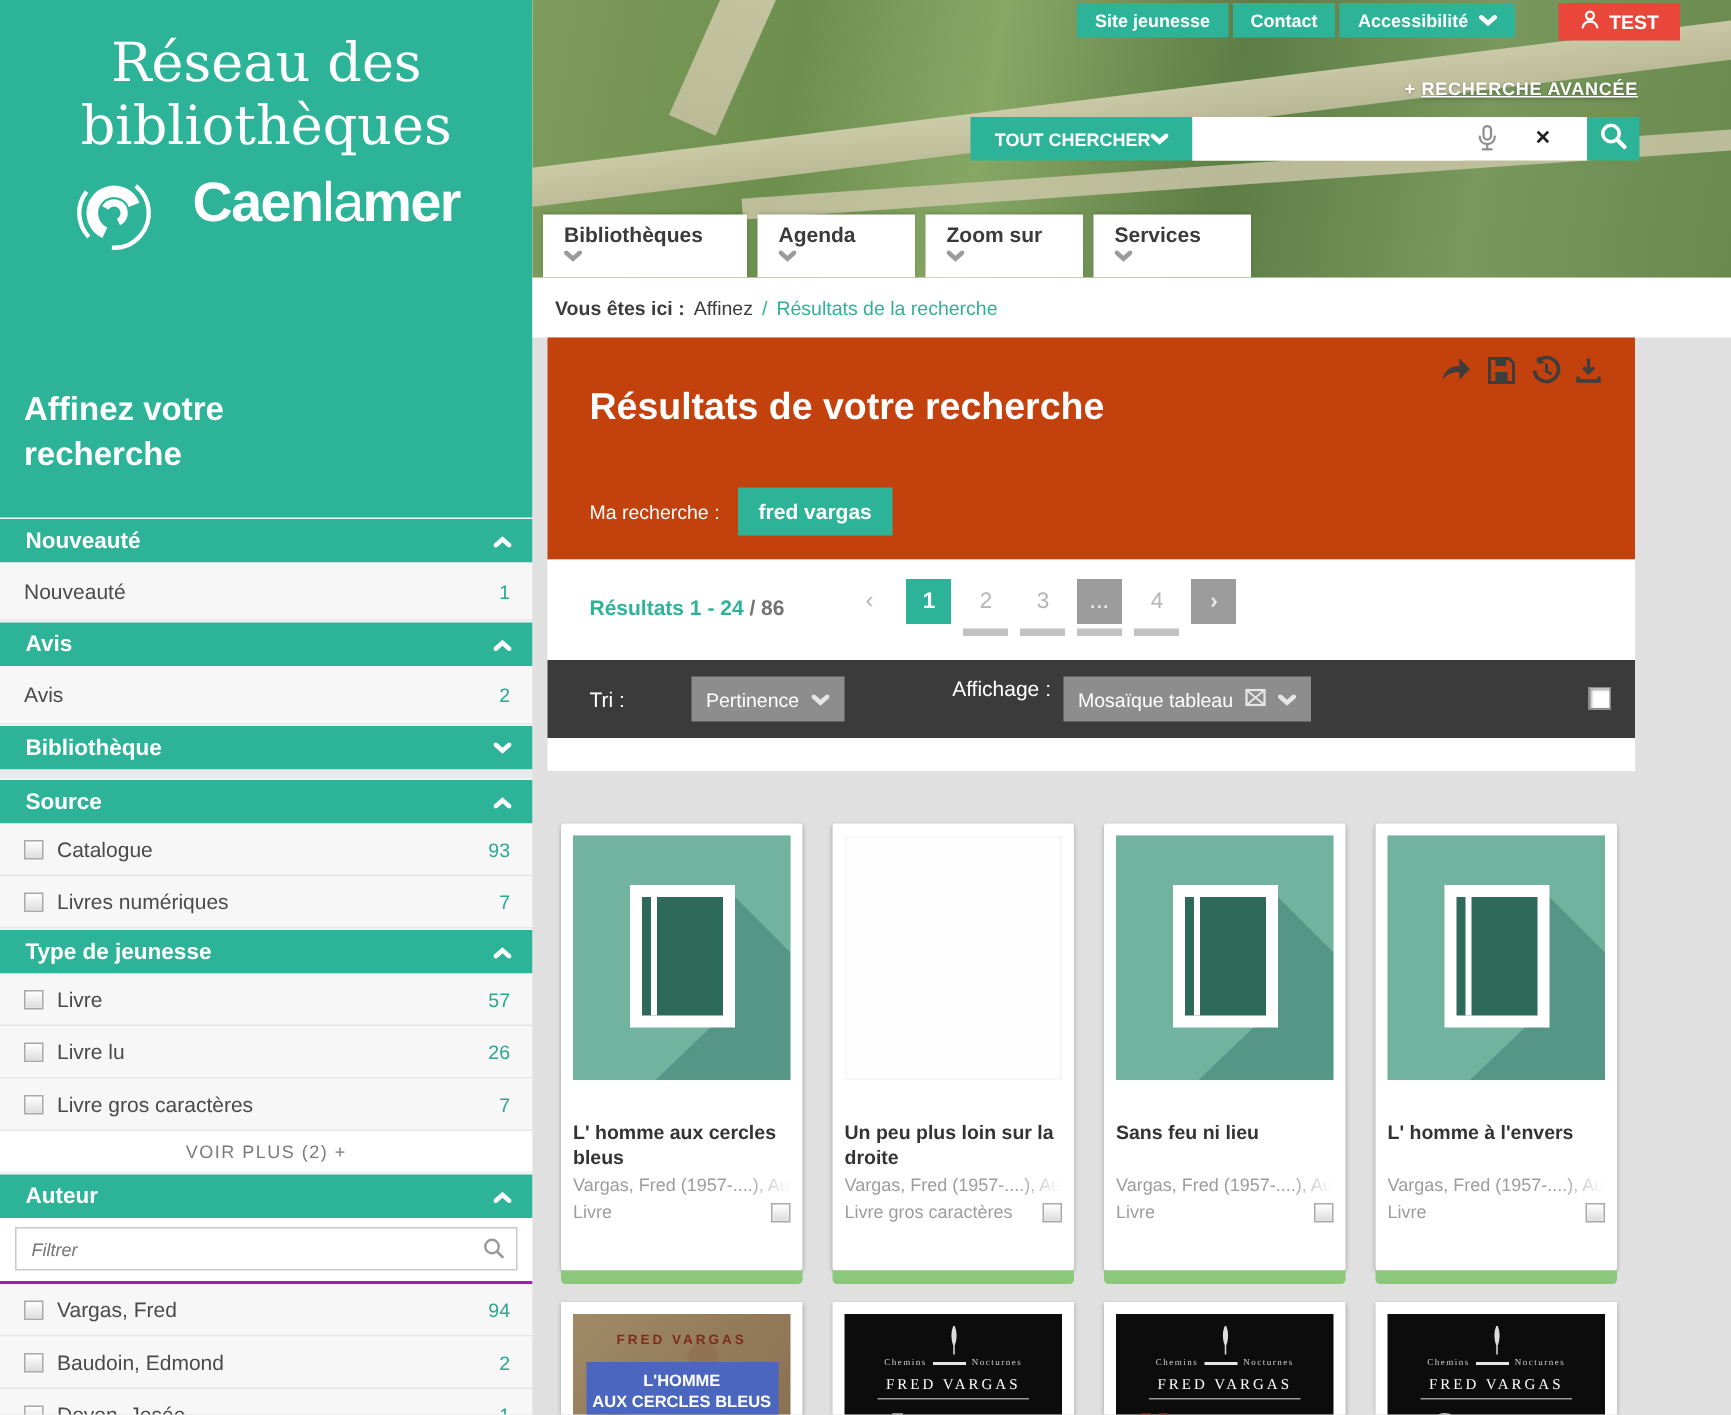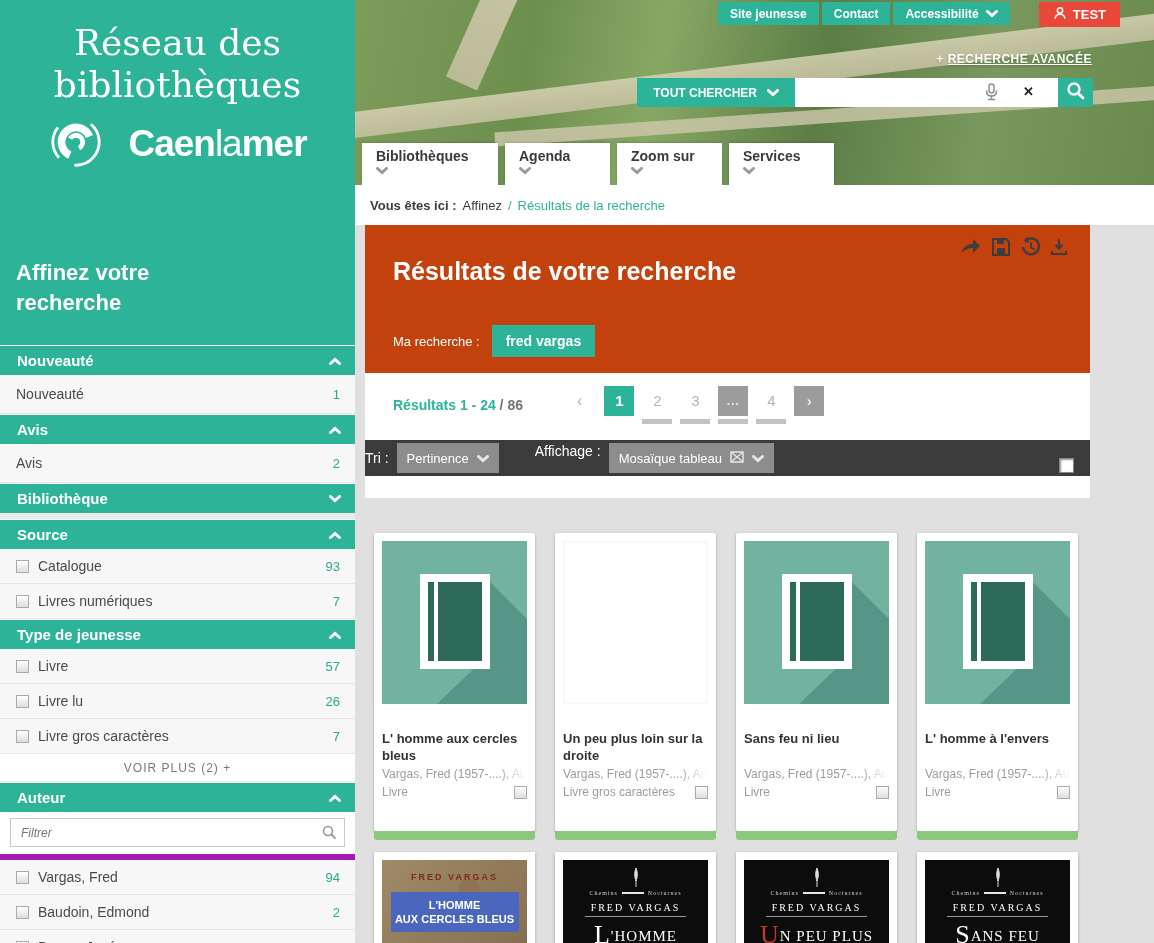"TOUT CHERCHER" .scope-btn { gap: 10px -> none }
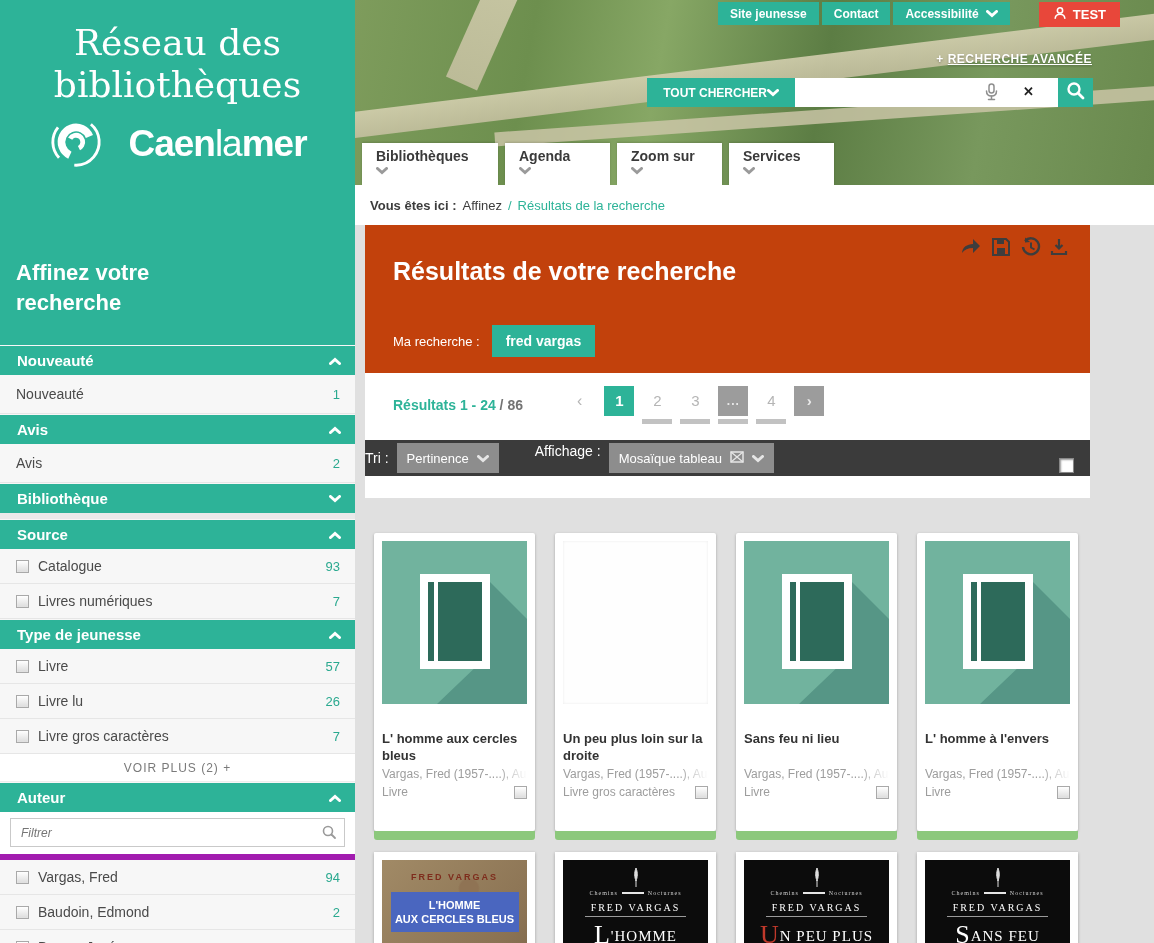"Caenlamer" .brand-row { align-items: center -> none }
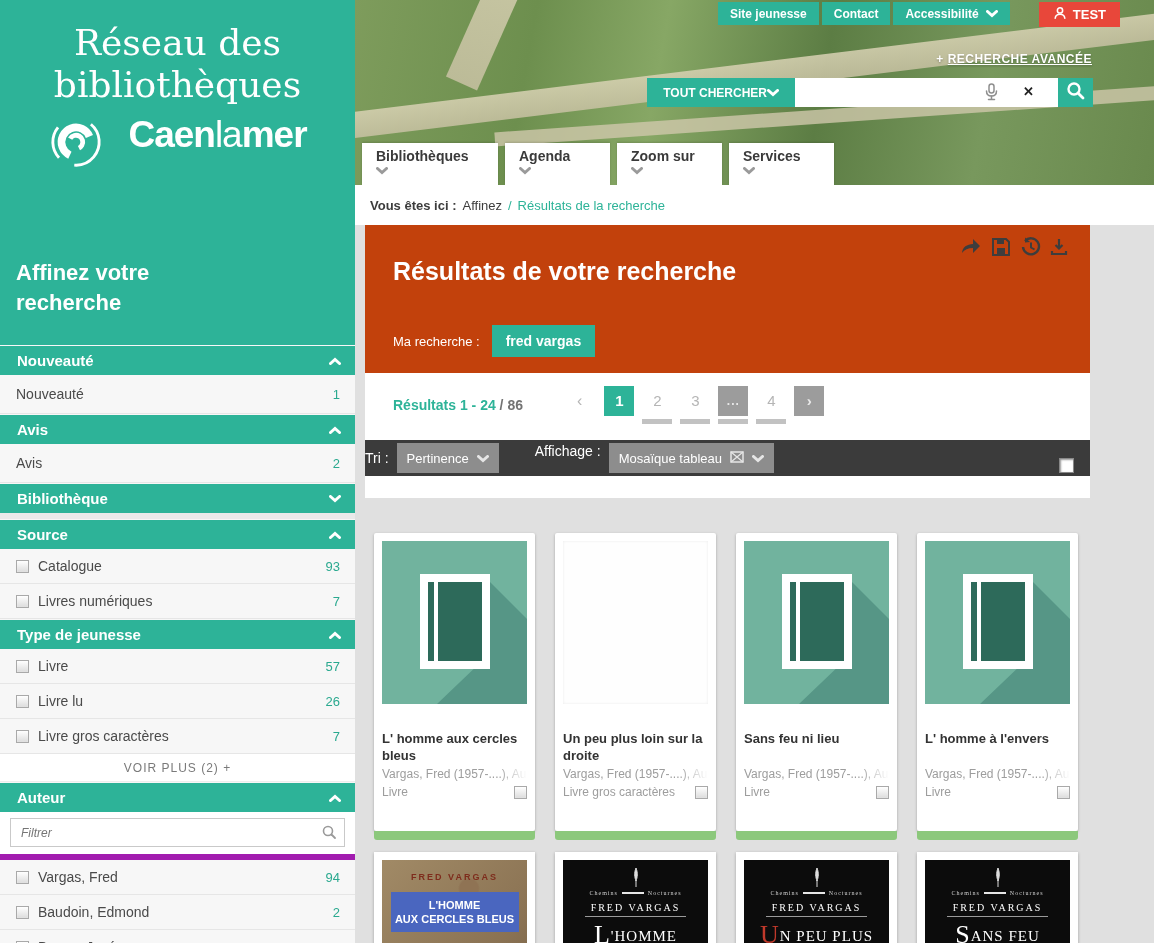"Tri :" .toolbar { gap: none -> 36px; height: 36px -> 52px; padding-left: none -> 28px }
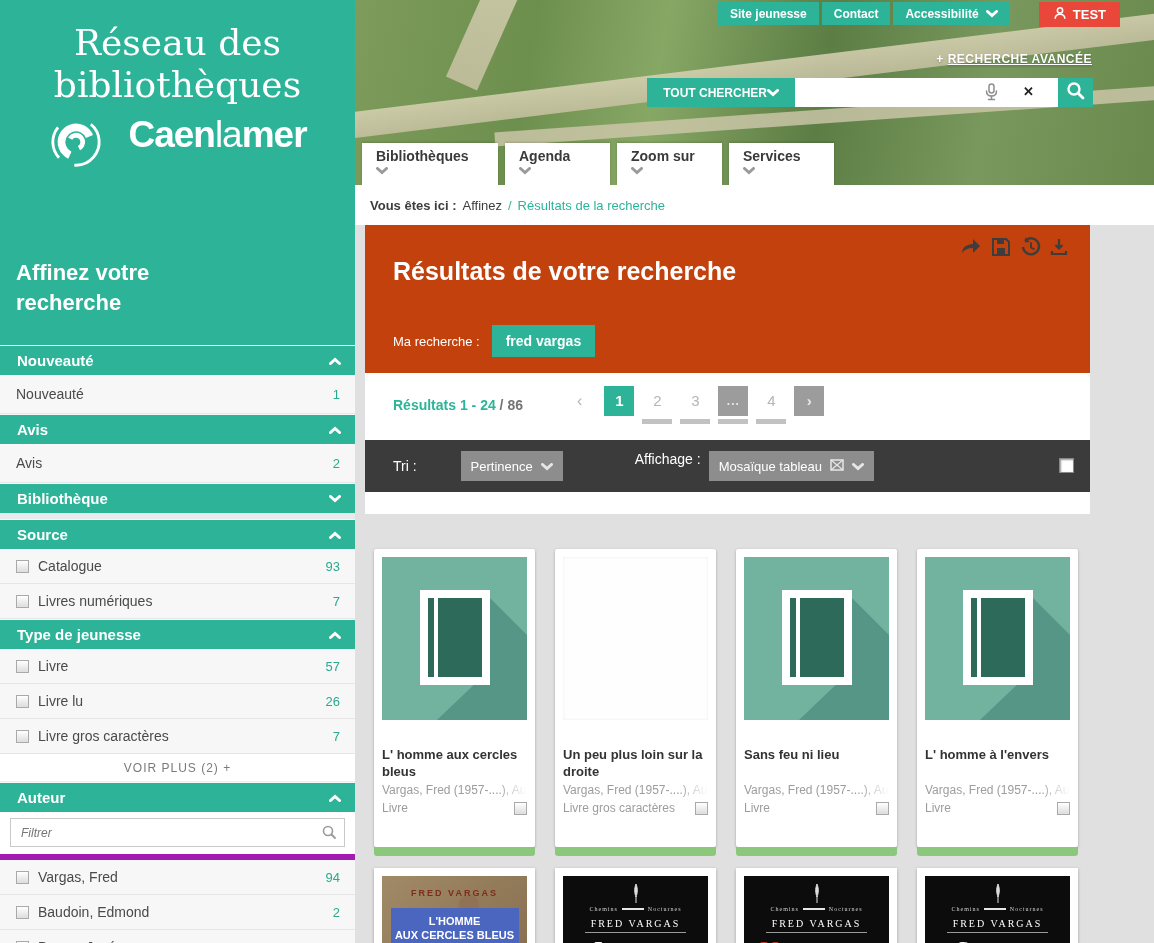"Filtrer" .filter-wrap { border-bottom: 6px solid #a21caf -> 2px solid #a21caf }
